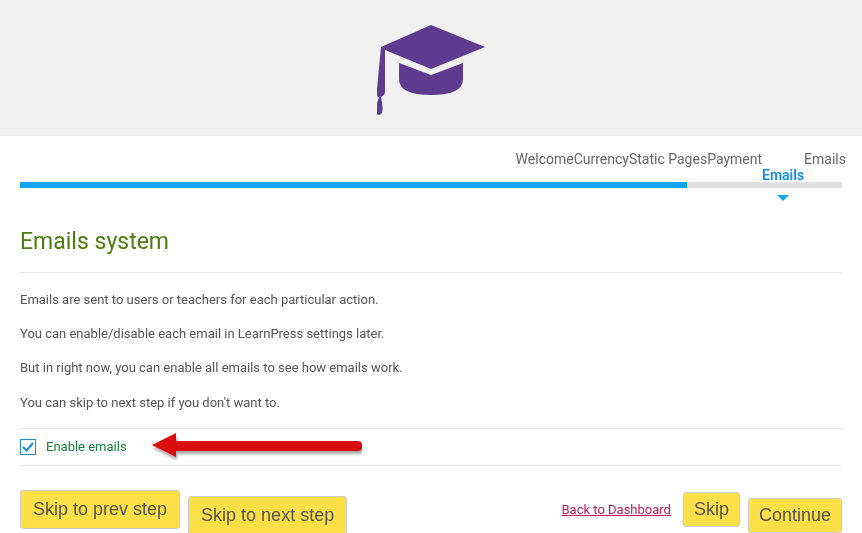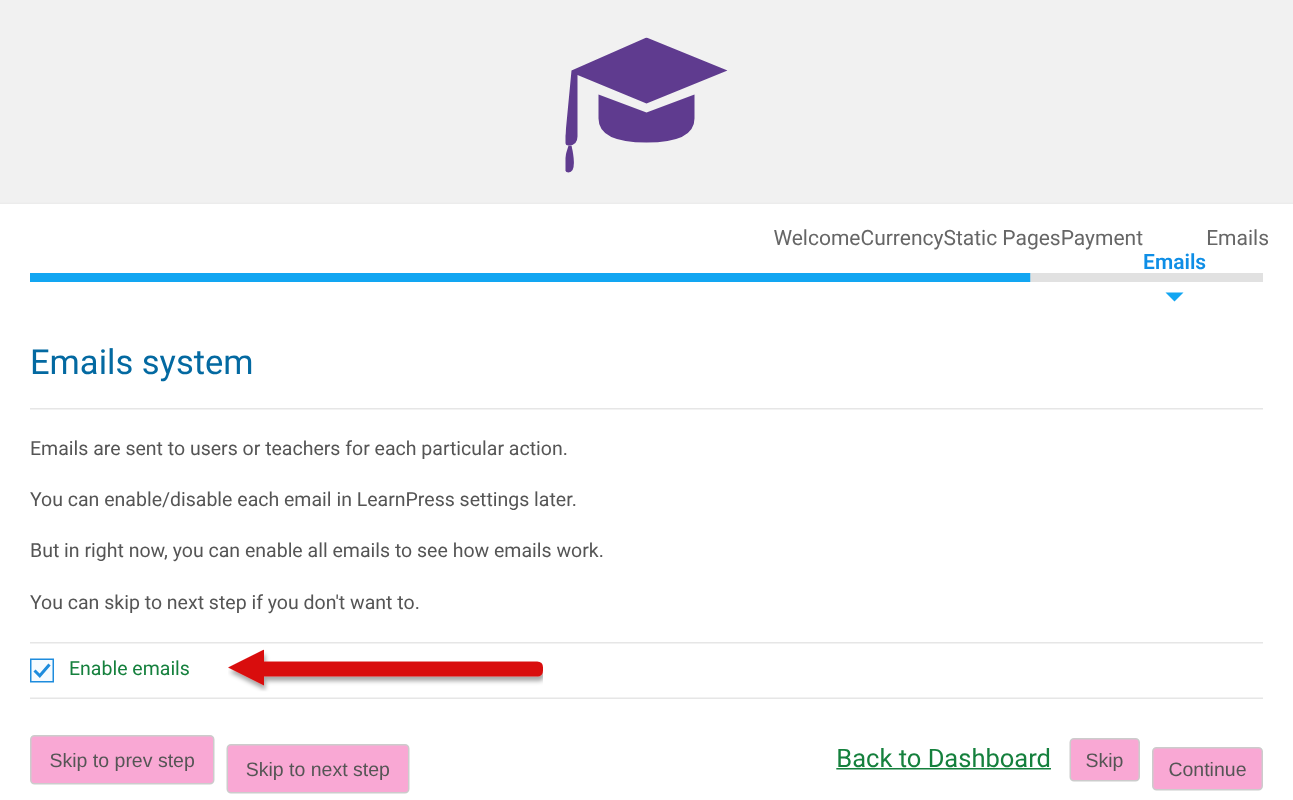"Emails system" h1.title { color: #0369a1 -> #4d7c0f }
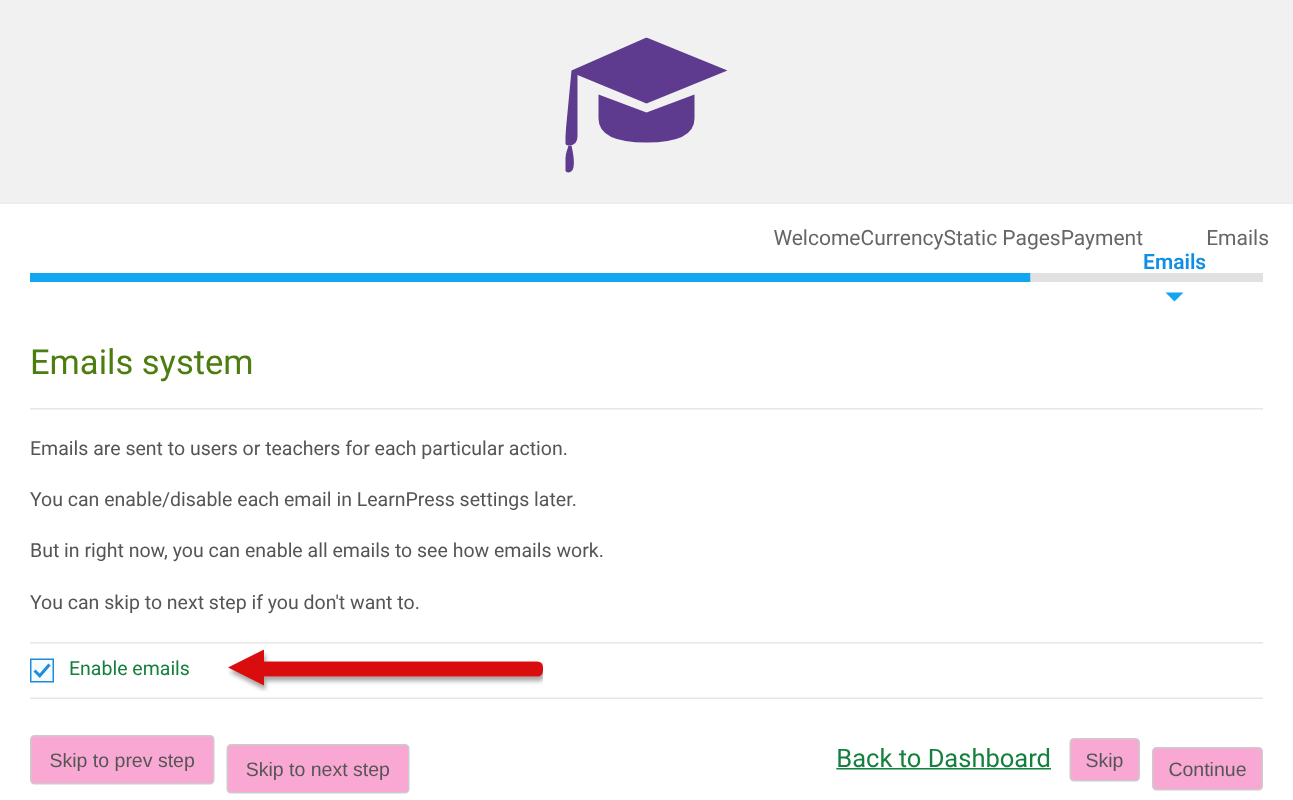"Skip to prev step" .btn { background: #f9a8d4 -> #fde047; font-size: 13px -> 18px }
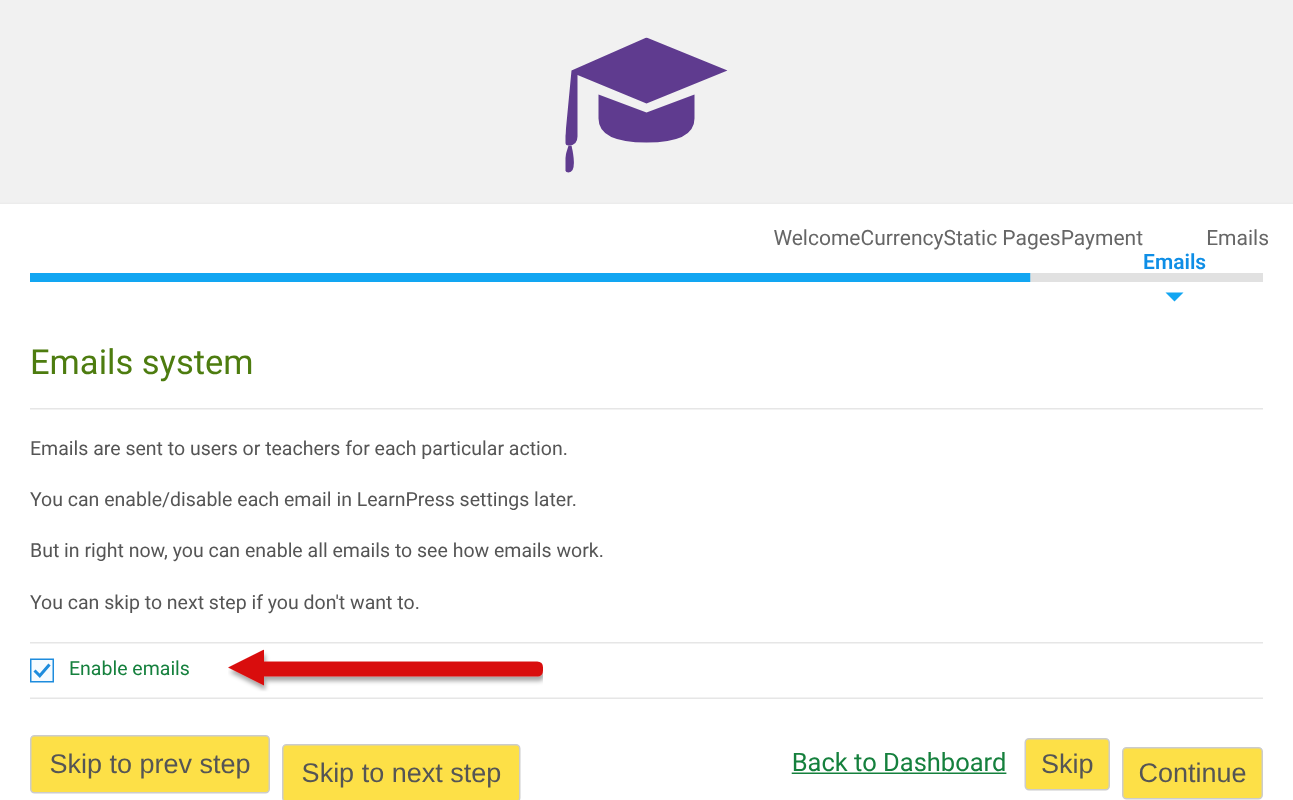"Back to Dashboard" .link { color: #15803d -> #be185d; font-size: 17px -> 13px }
